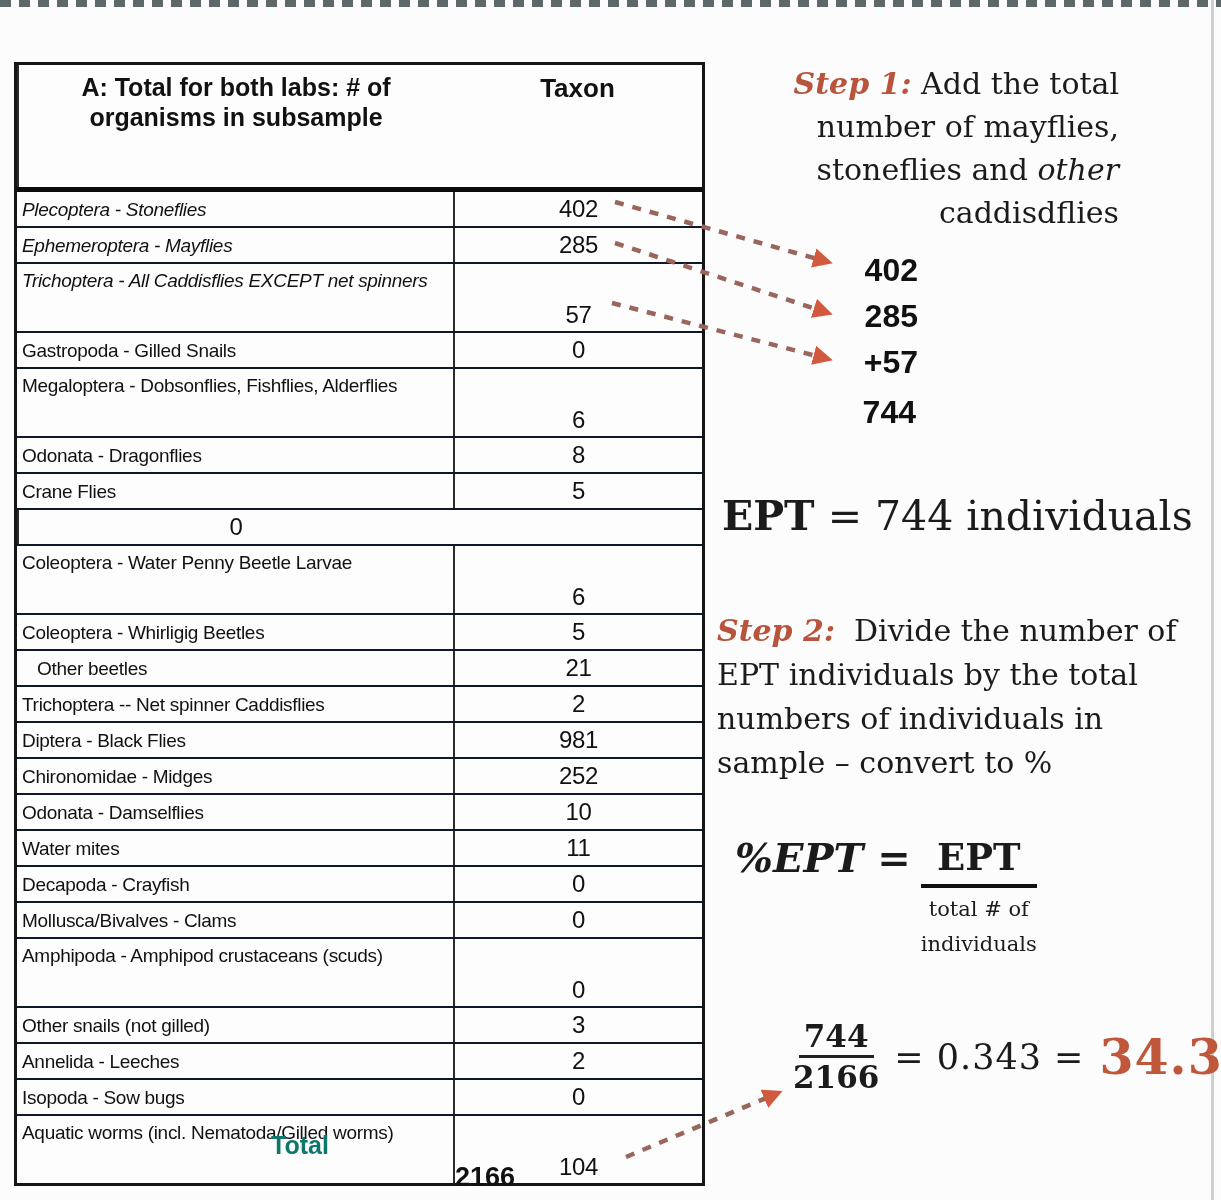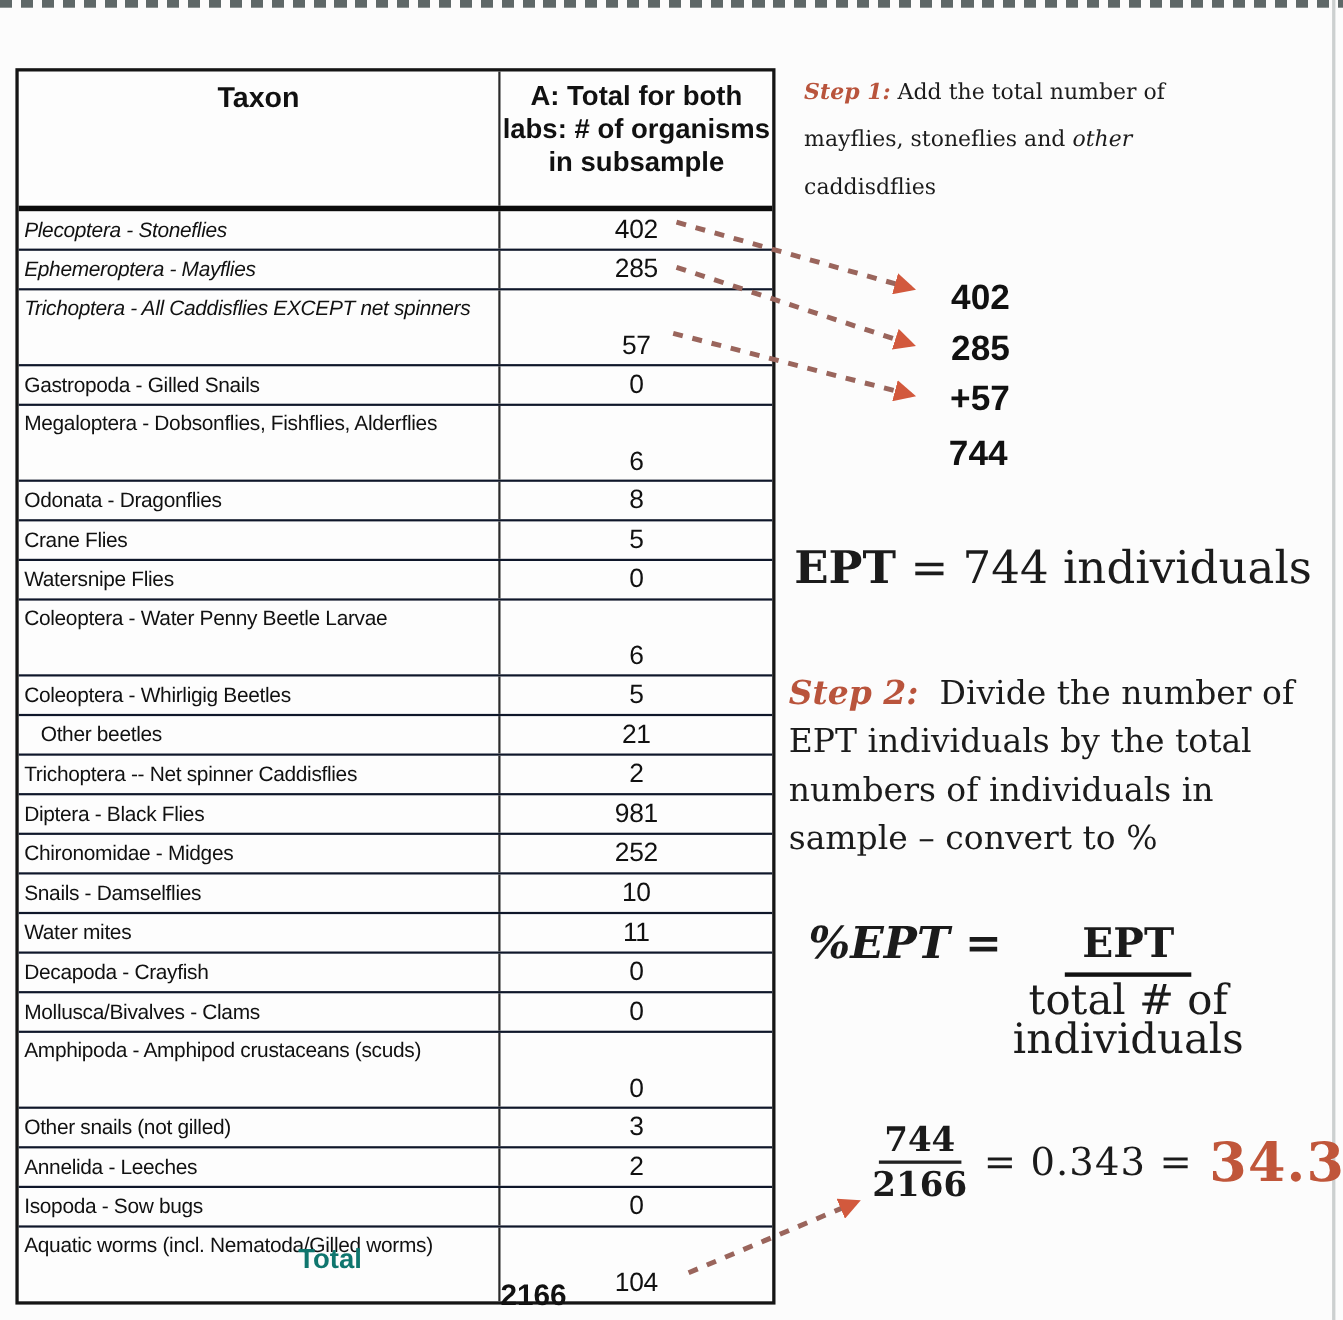"Taxon" div.th { order: before "A: Total for both labs:" -> after "A: Total for both labs:" }
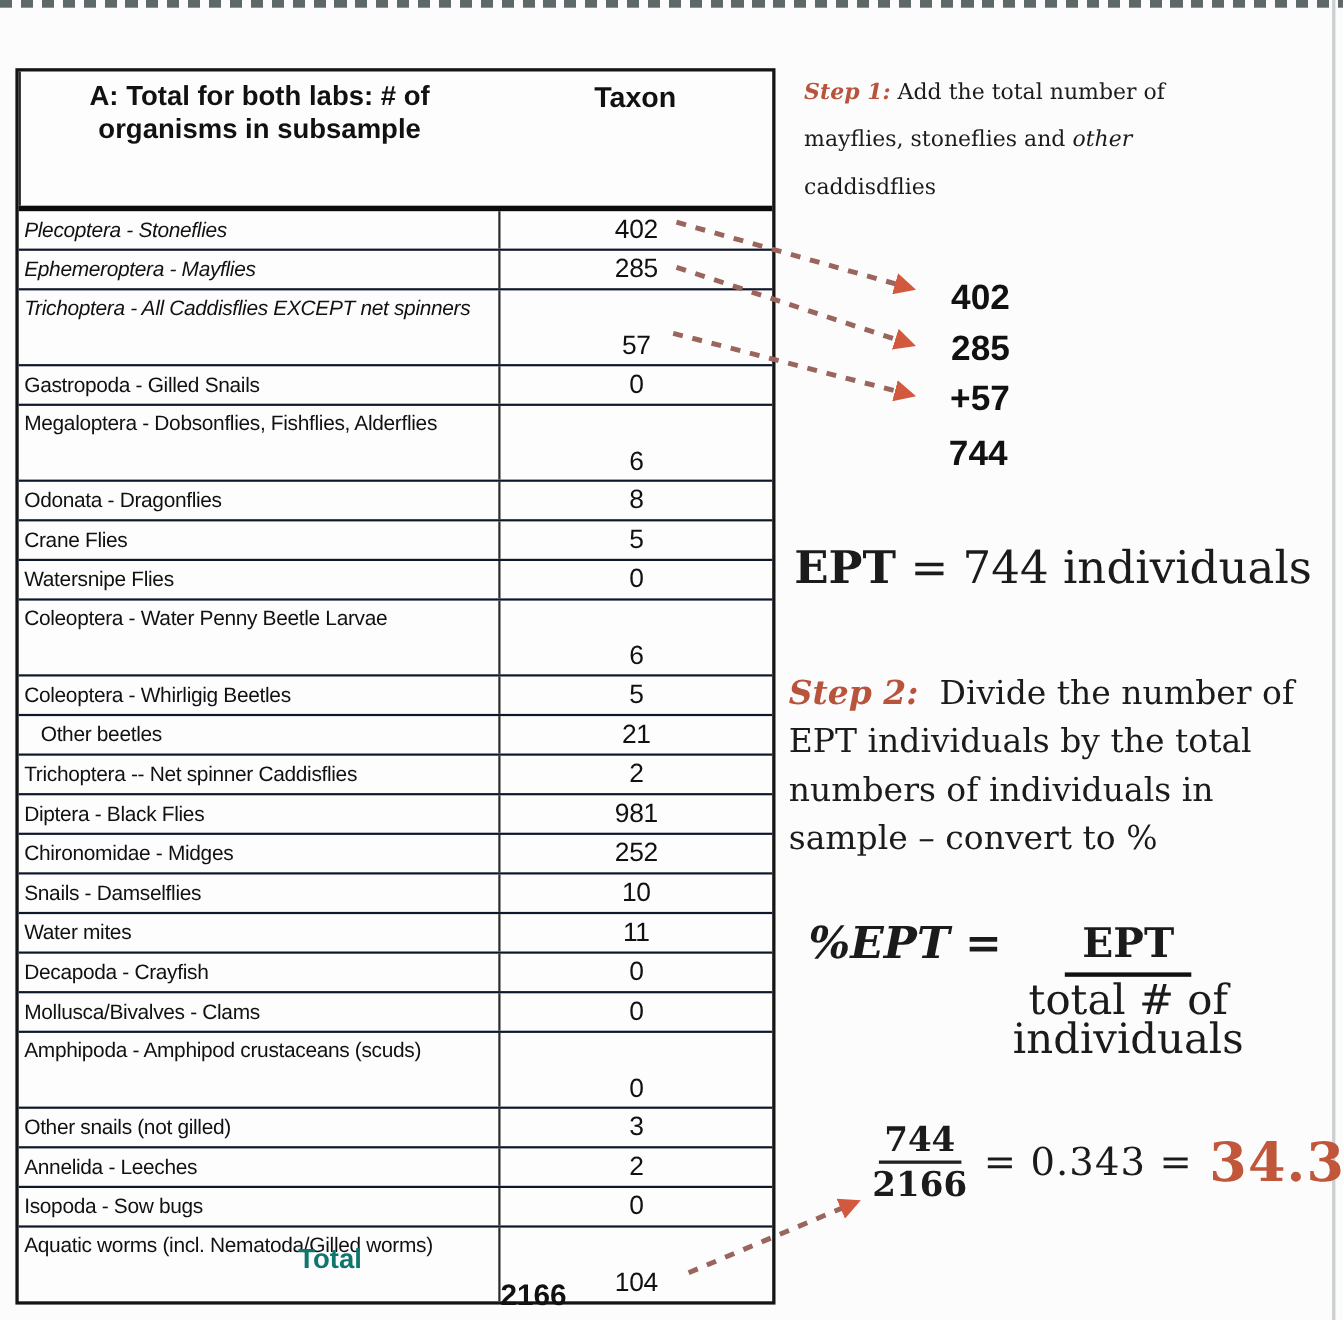"Step 1: Add the total" .step1 { font-size: 20px -> 30px; left: 731px -> 747px; text-align: none -> right }
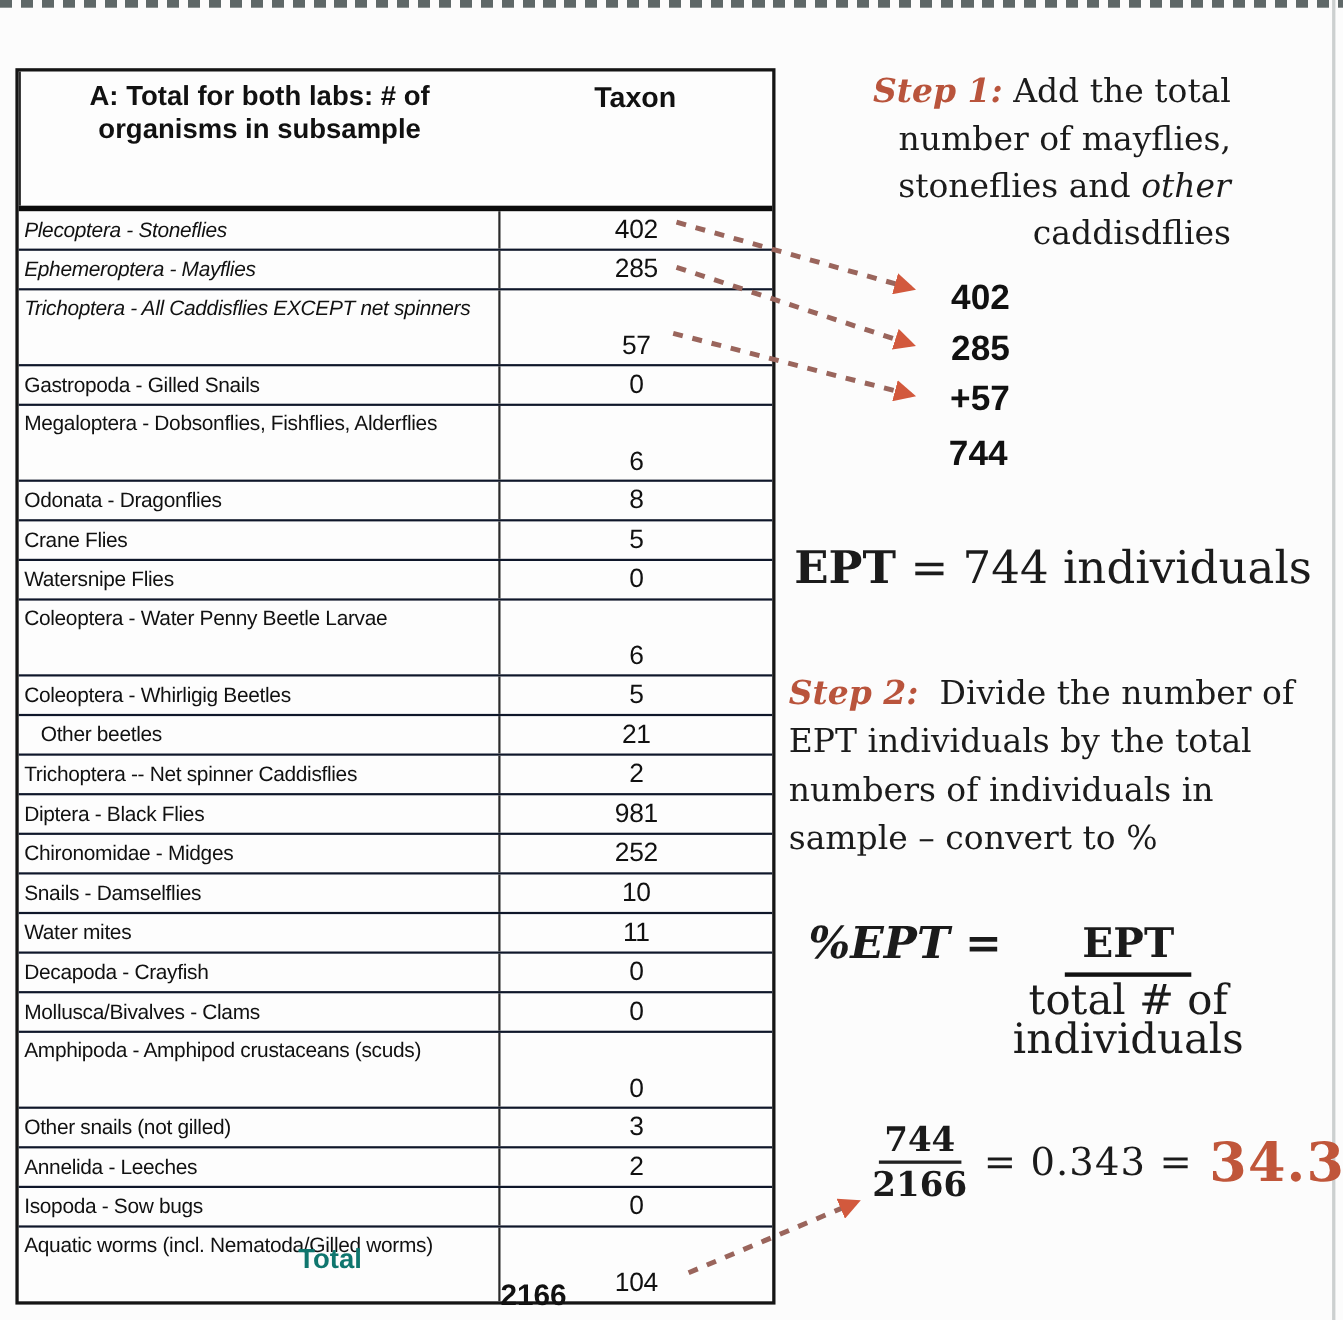"Watersnipe Flies" div.td { html: <div>Watersnipe Flies</div> -> none }
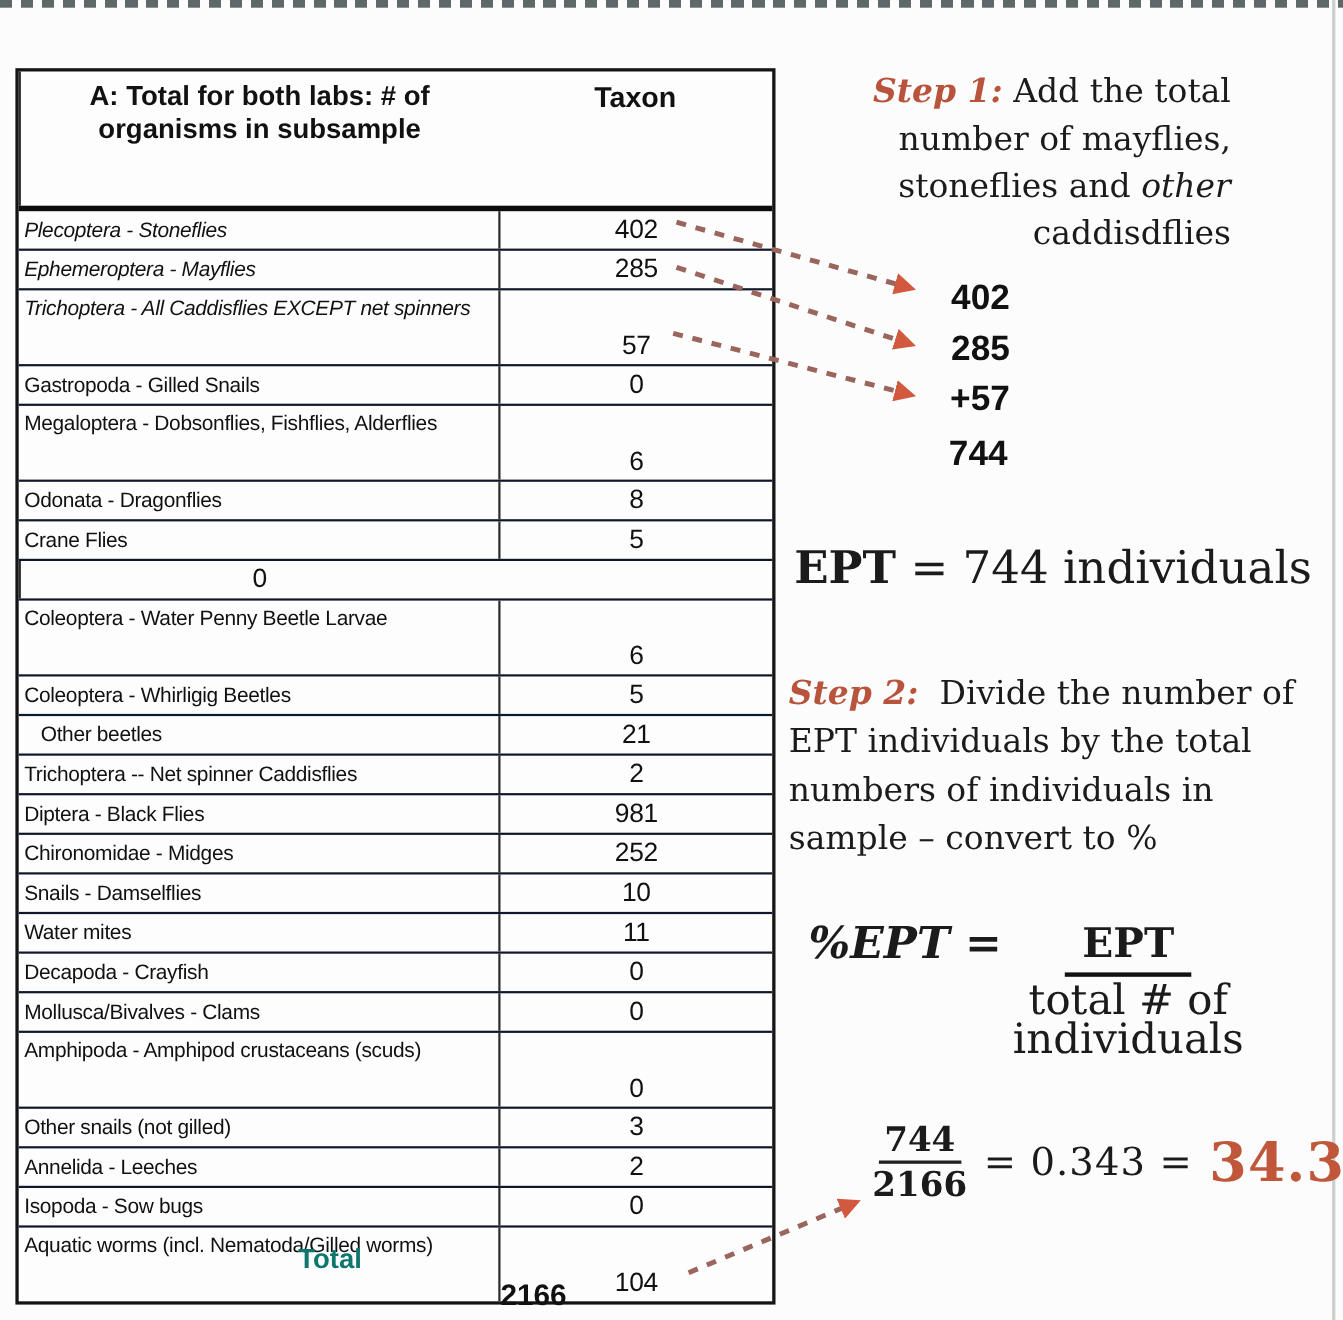"Snails - Damselflies" div.td { text: Snails -> Odonata }
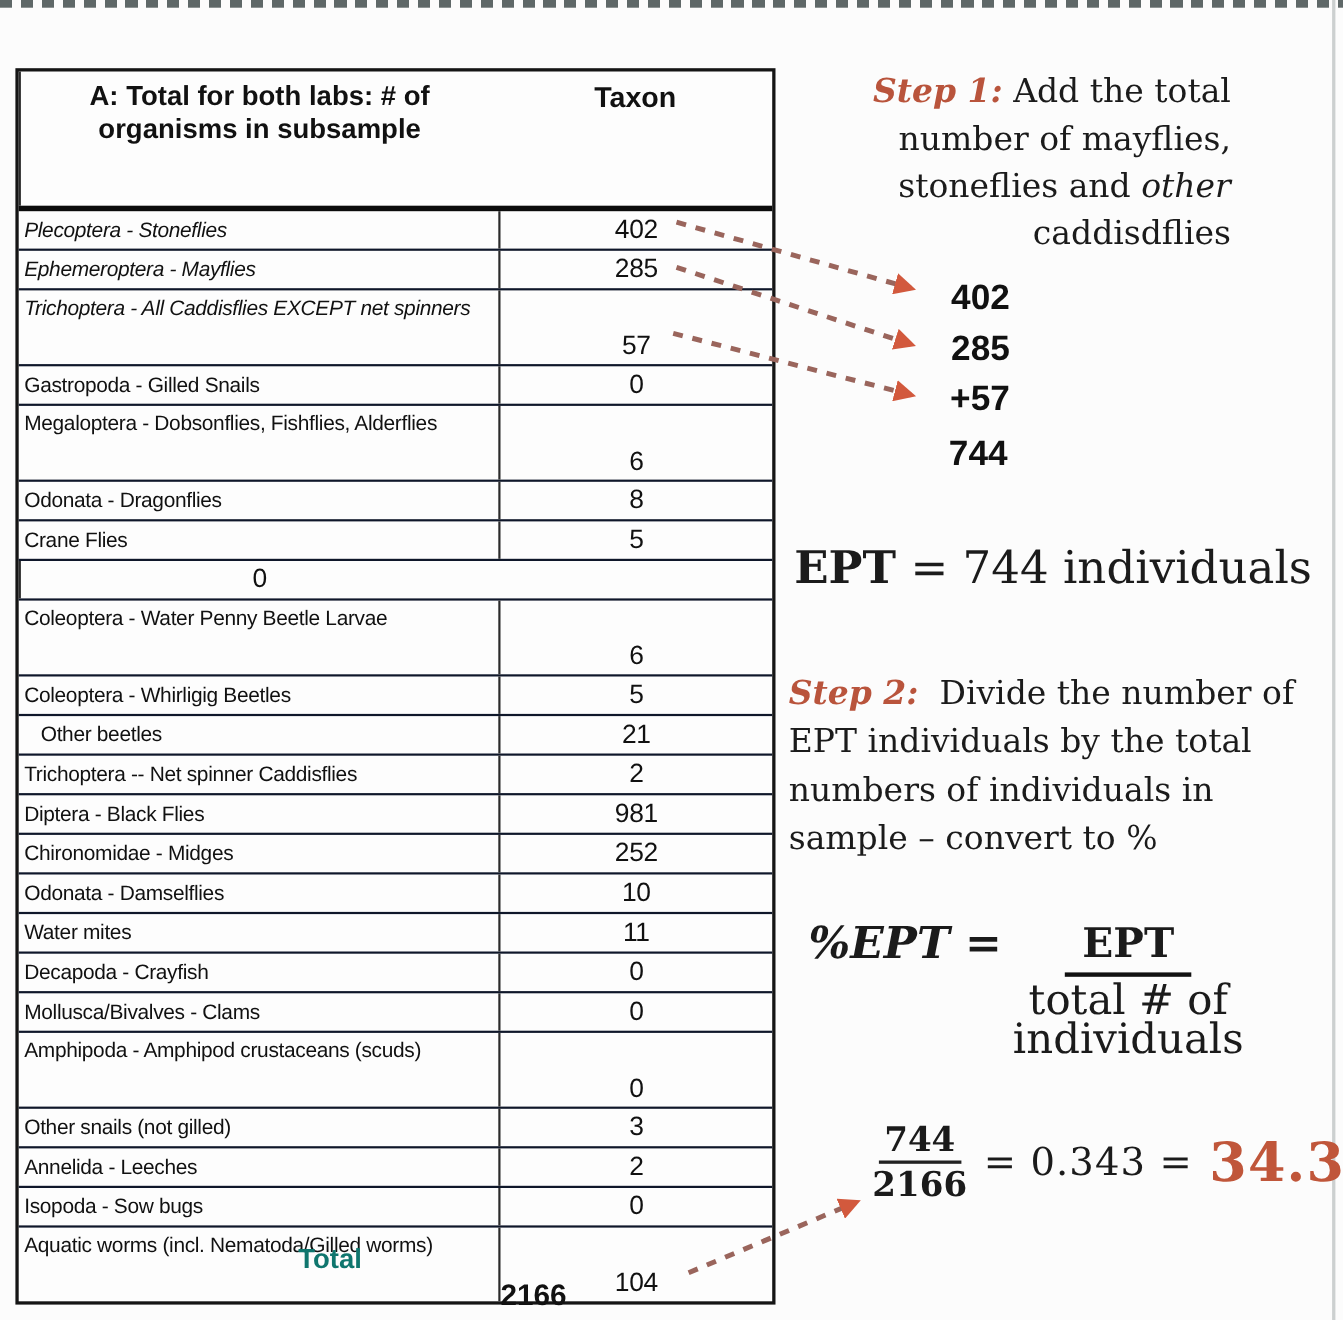"total # of" .formula .denom { font-size: 38px -> 21px }
